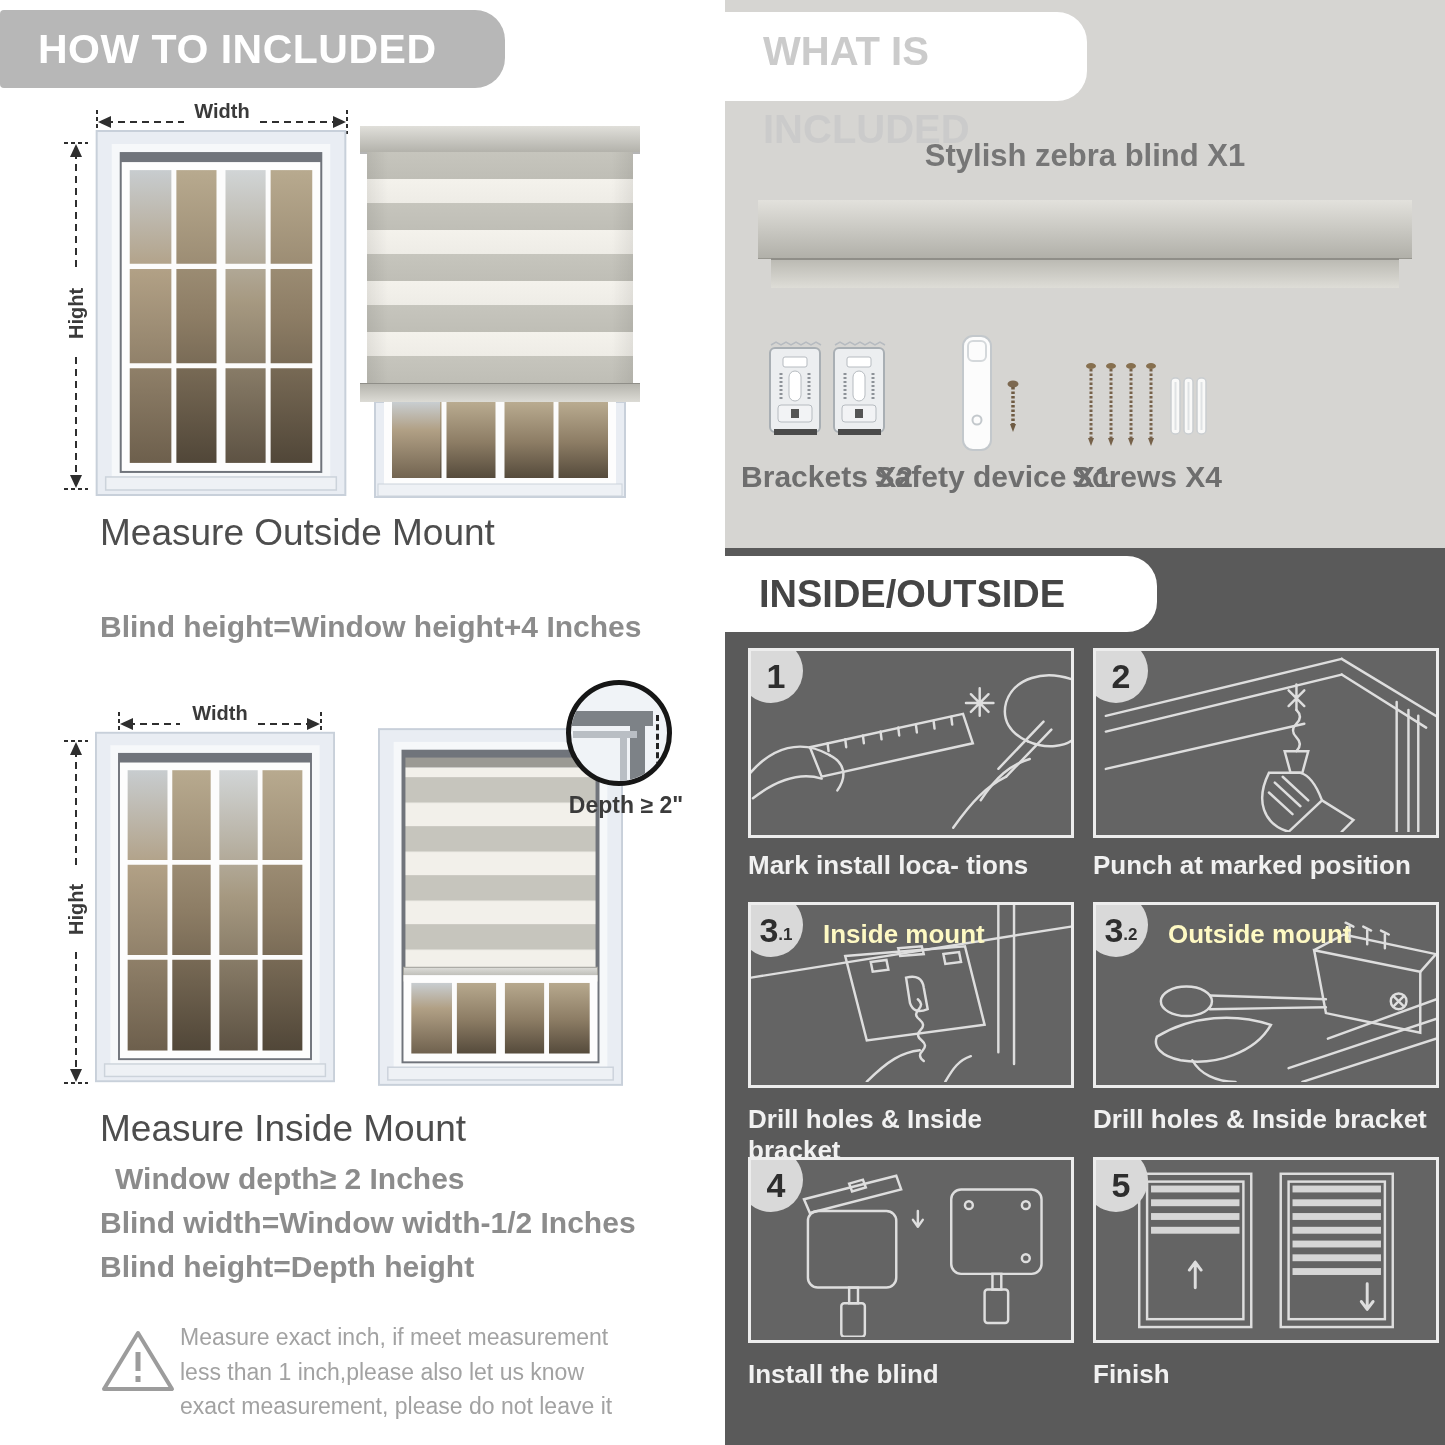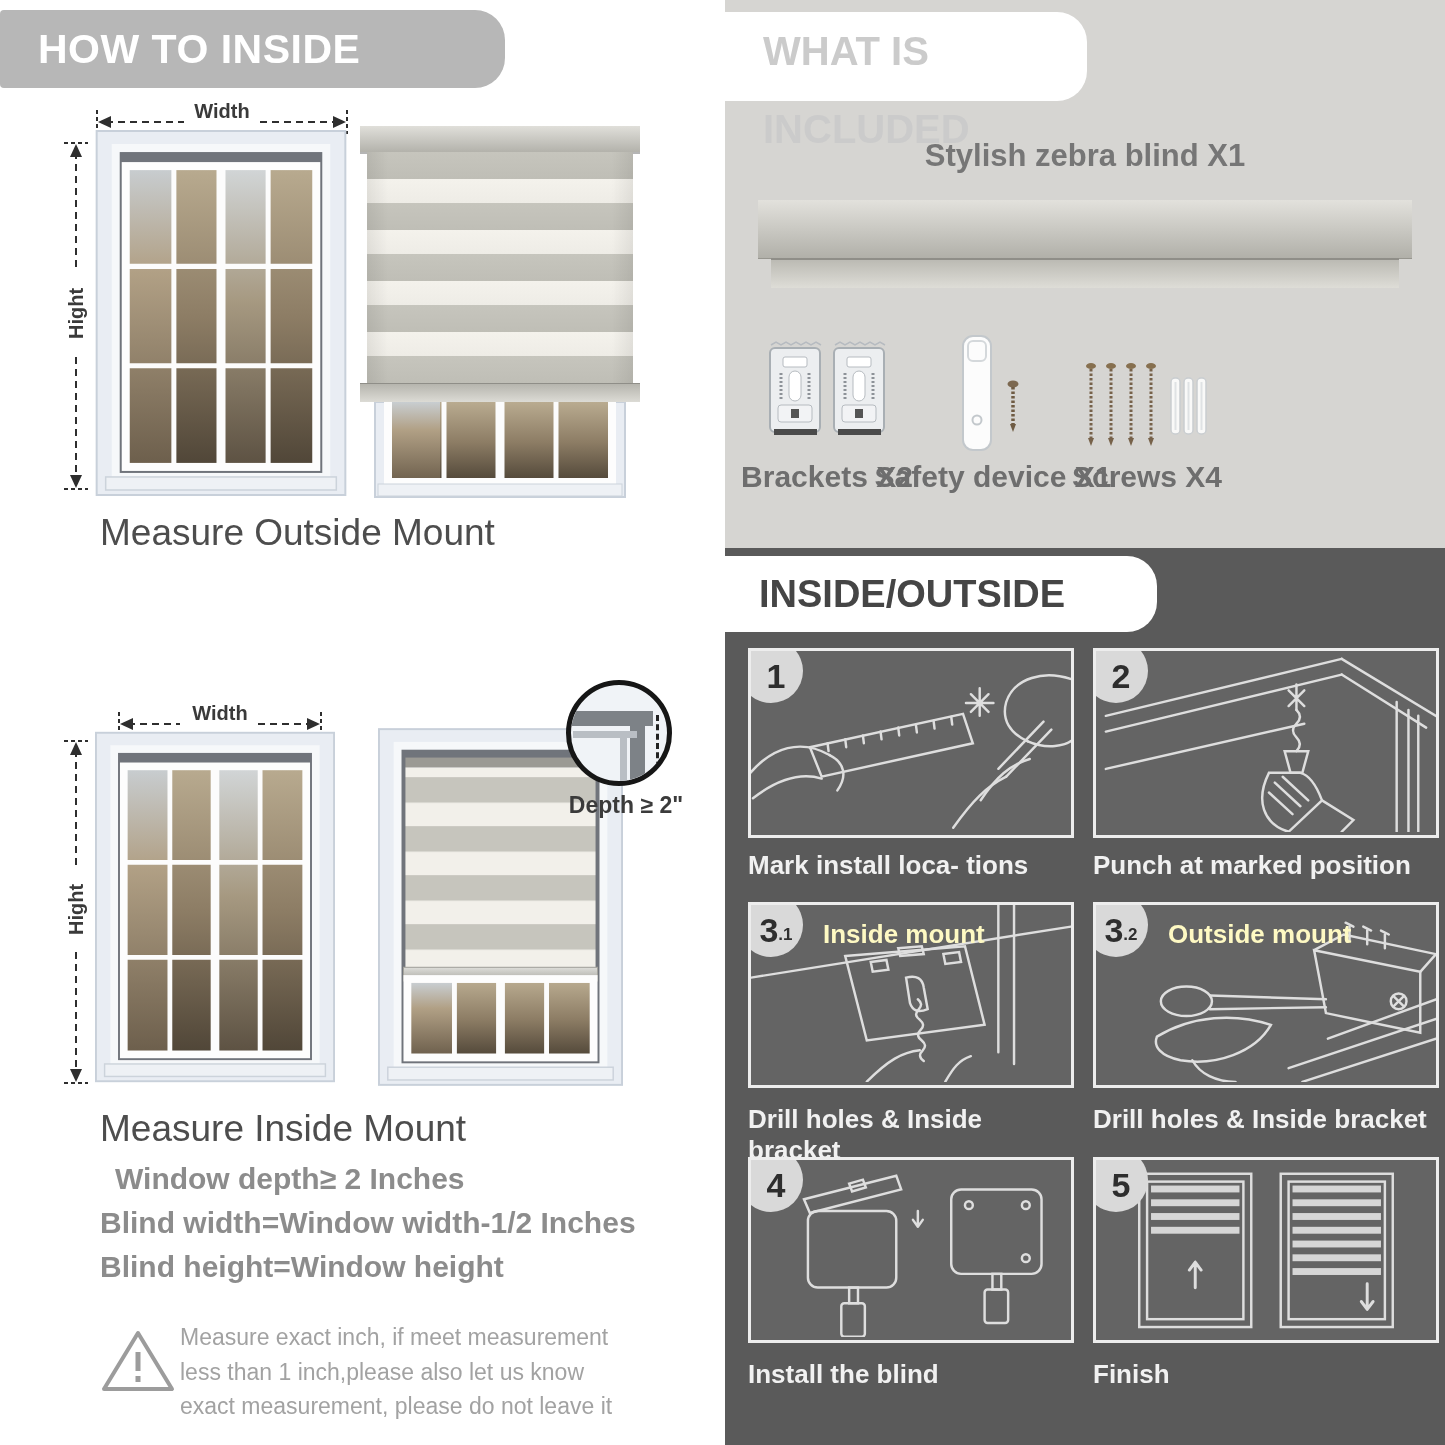"HOW TO INSIDE" div.abs { text: INSIDE -> INCLUDED }
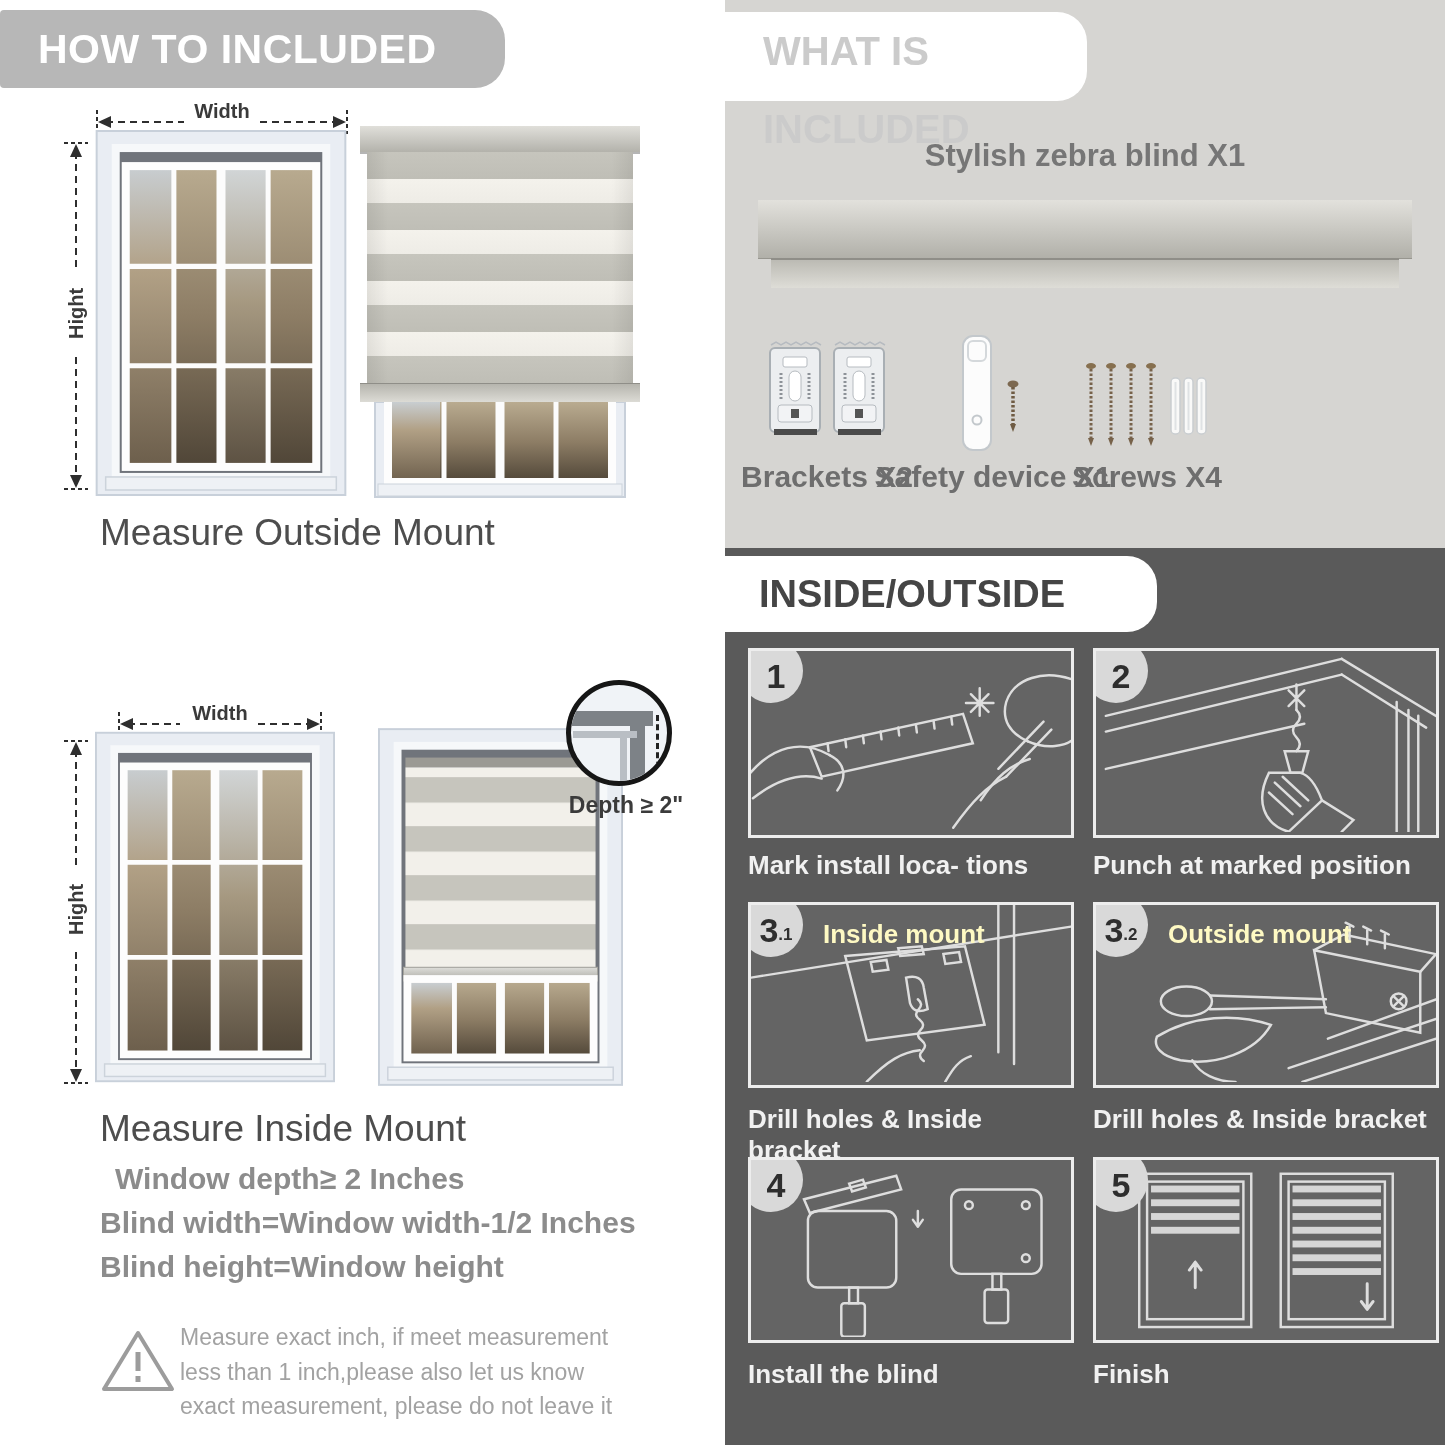"Blind height=Window height+4 Inches" div.abs { html: none -> <div>Blind height=Window height+4 Inches</div> }
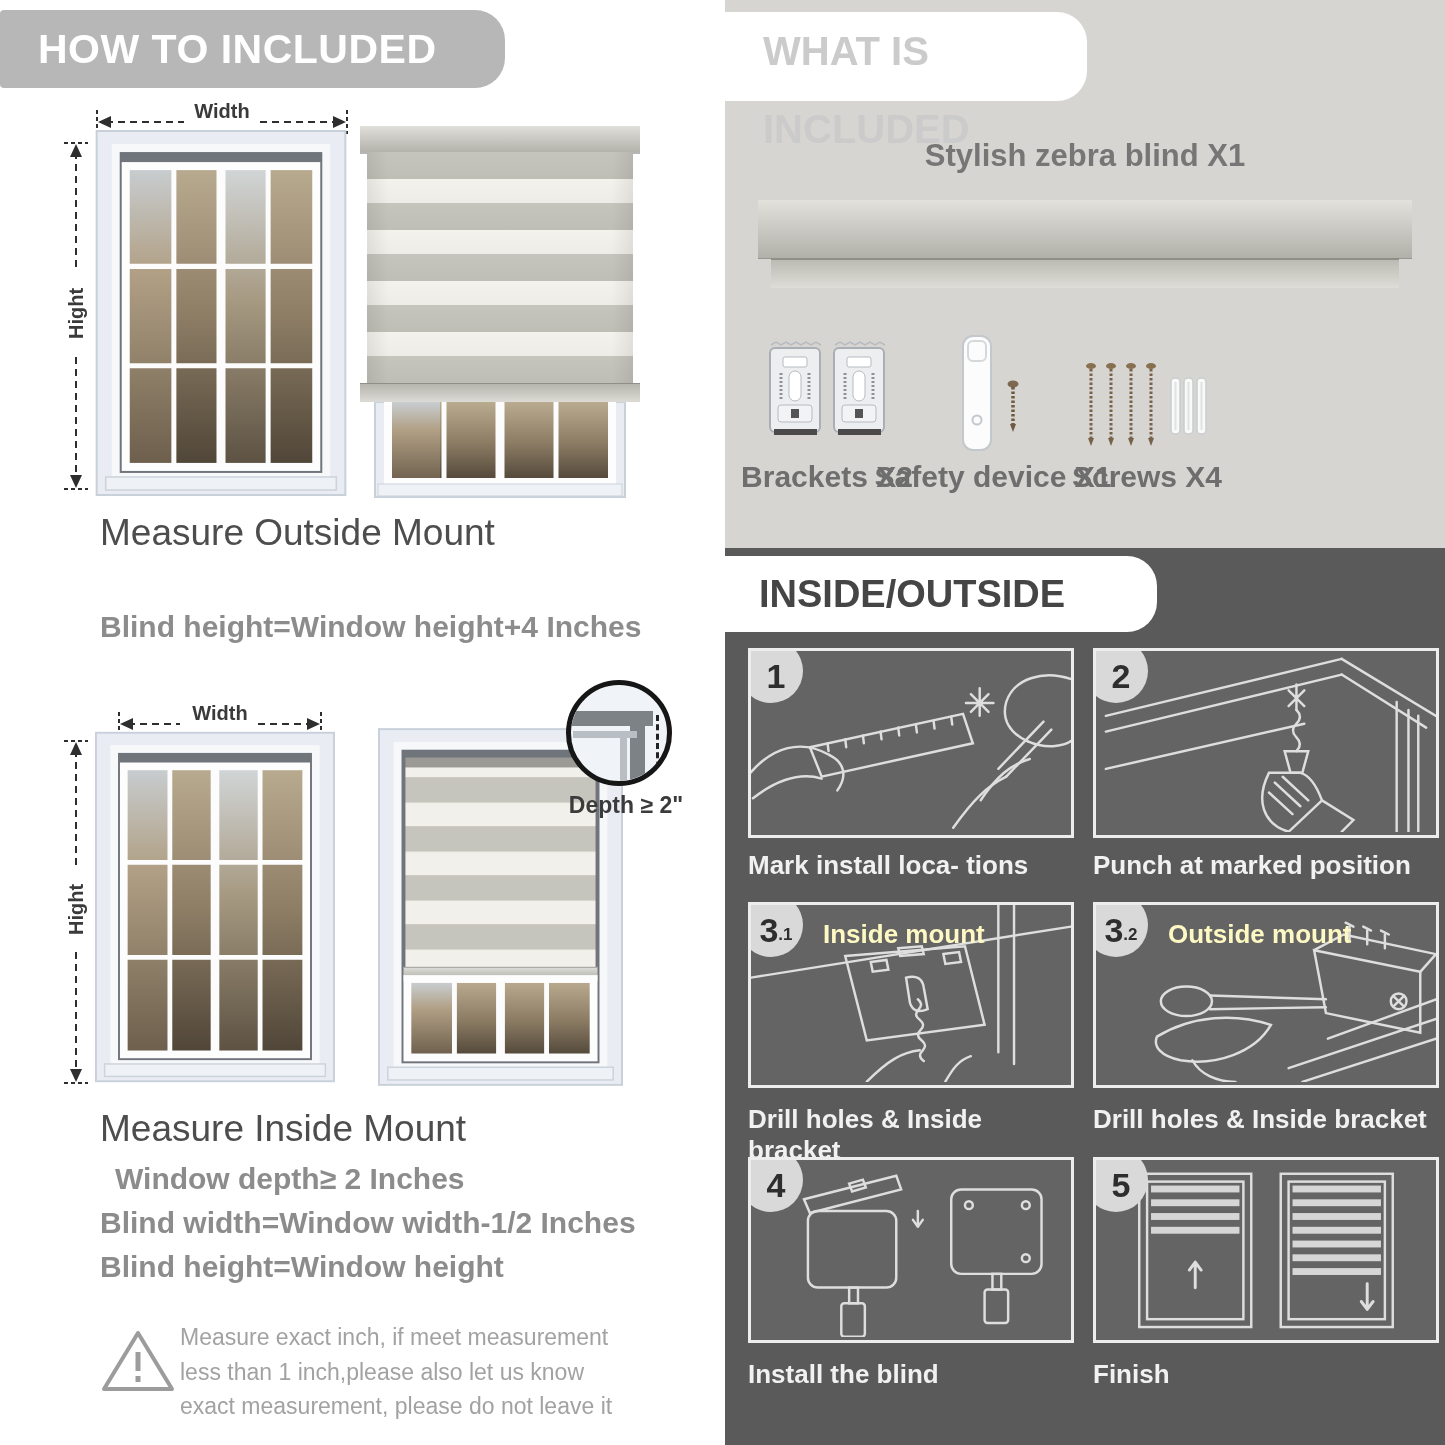"Blind height=Window height" div.abs { text: Window -> Depth }
